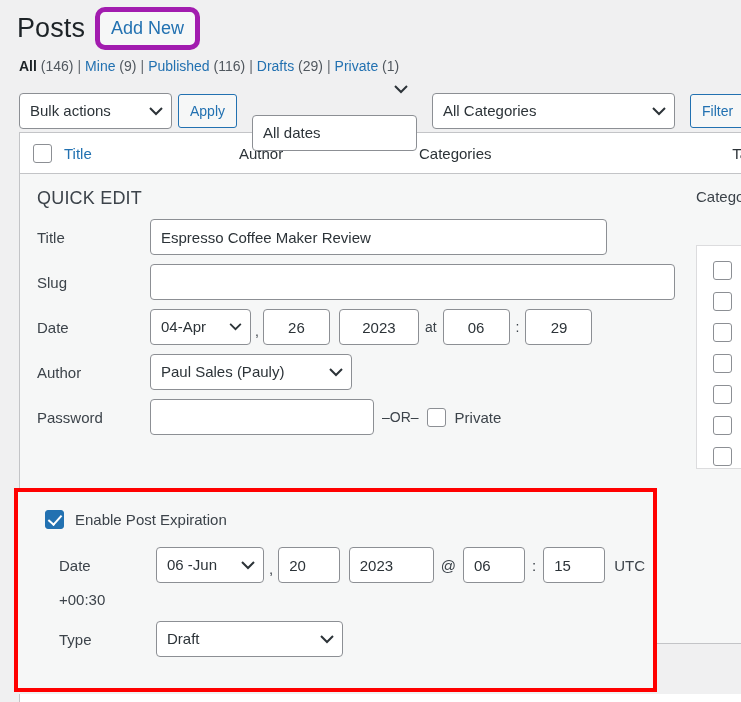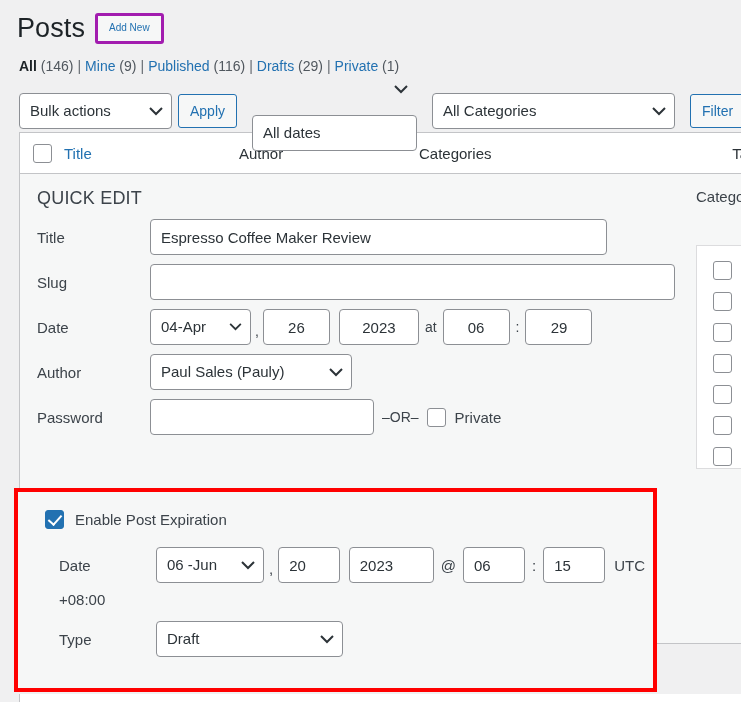"Add New" .add-new-btn { border: 3px solid #a21caf -> 5px solid #a21caf; border-radius: 3px -> 10px; font-size: 10px -> 18px }
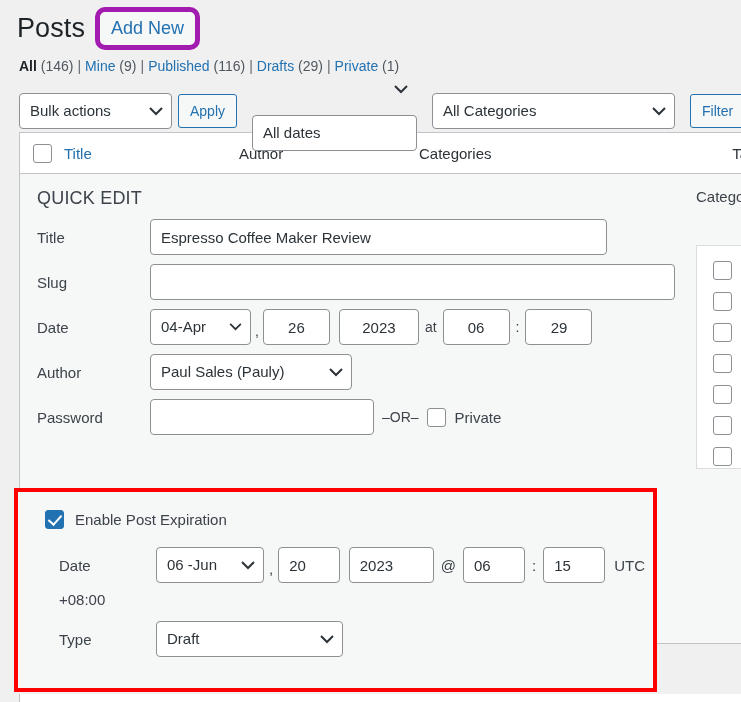"+08:00" div.offset-txt { text: +08:00 -> +00:30 }
